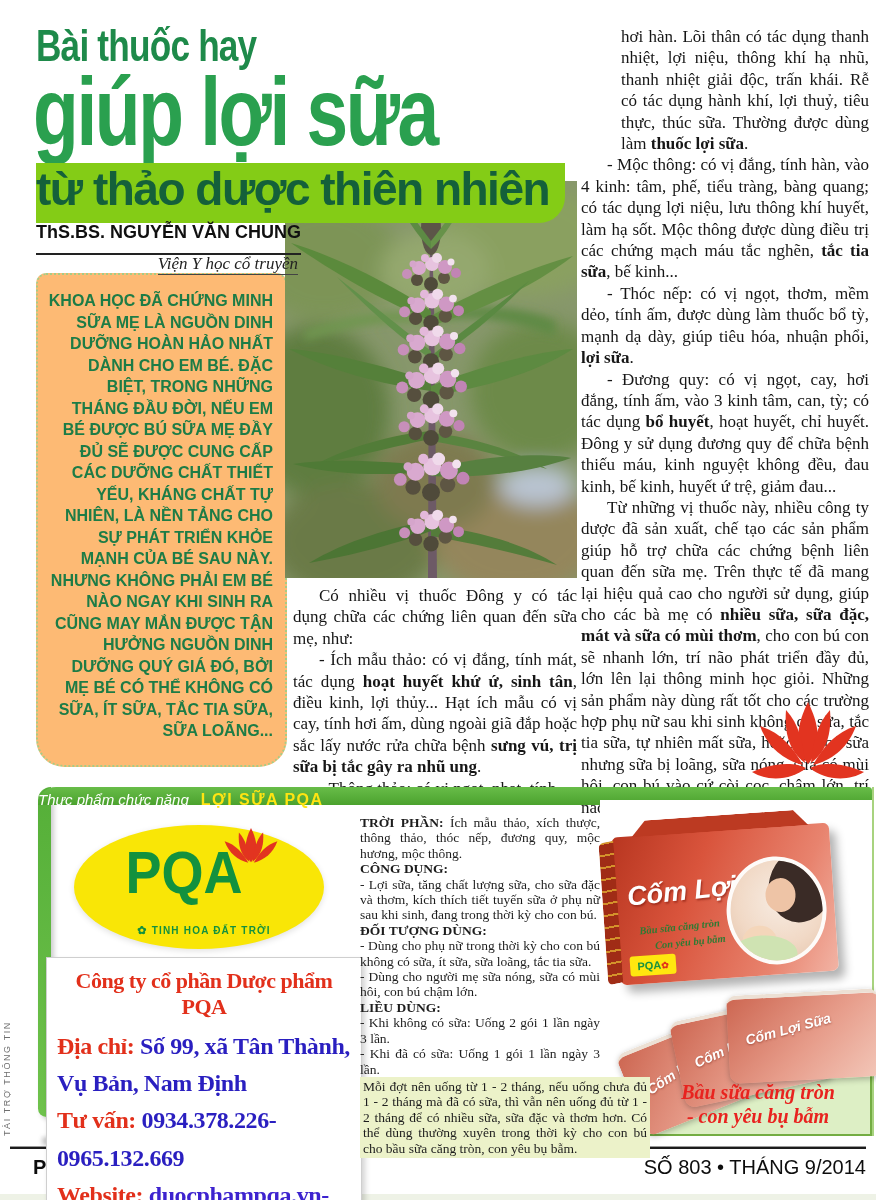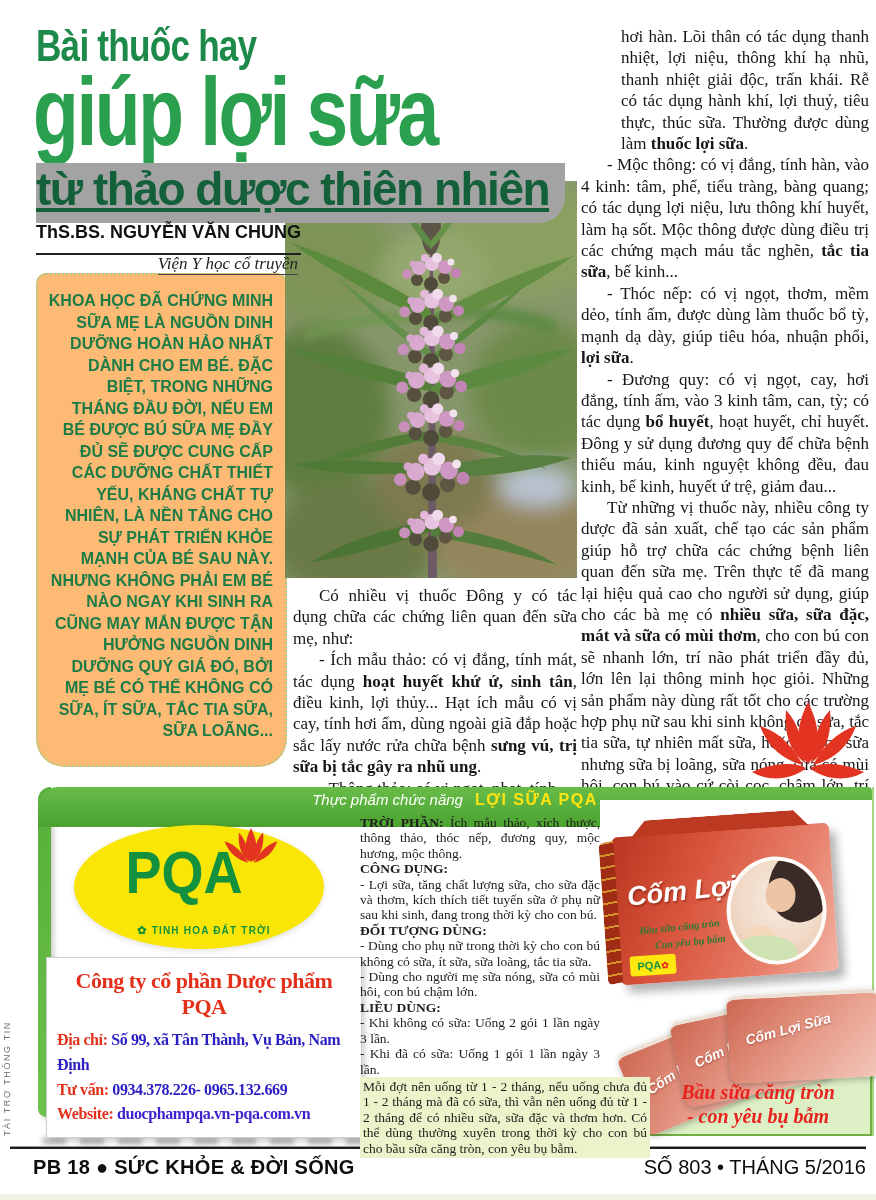"từ thảo dược thiên nhiên" .h3 { background: #a3a3a3 -> #84cc16; text-decoration: underline -> none }
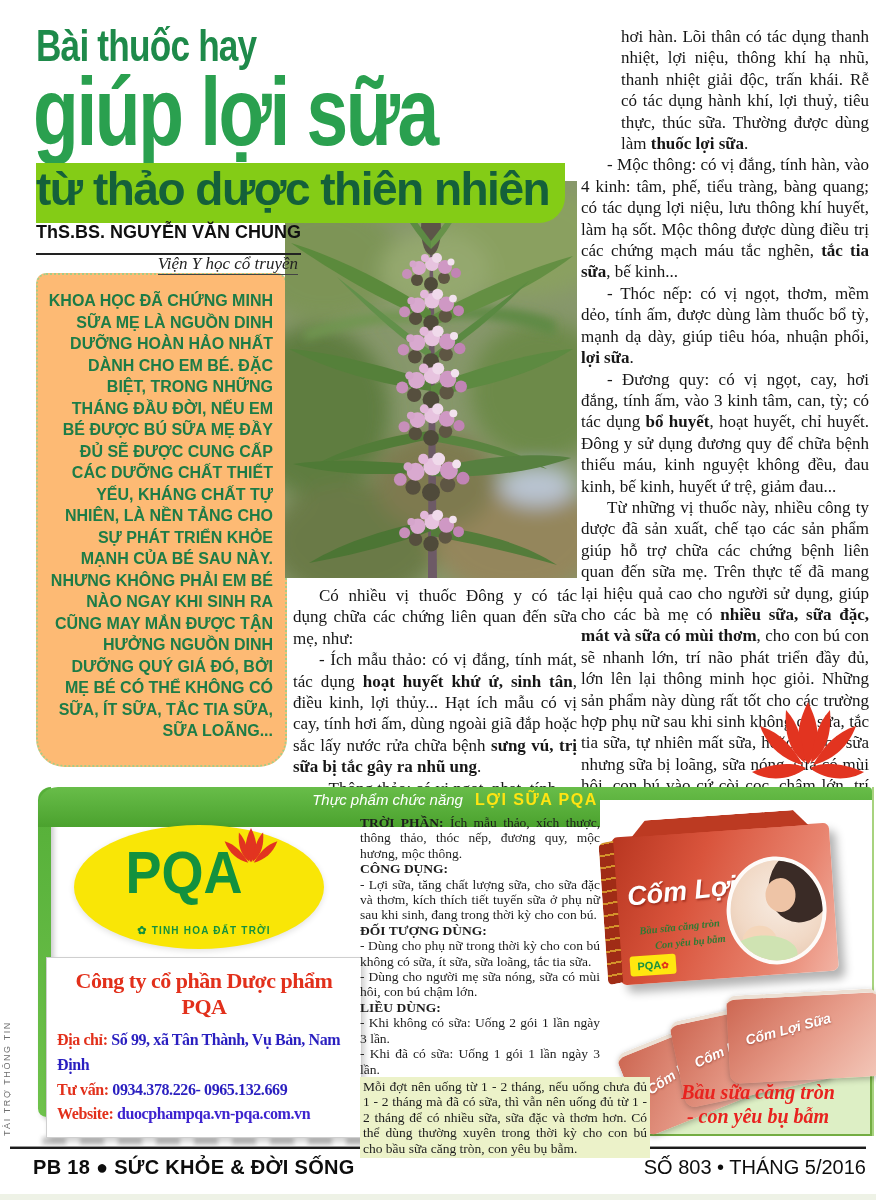"Thực phẩm chức năng LỢI" .ad-bar { height: 40px -> 18px; text-align: center -> left }
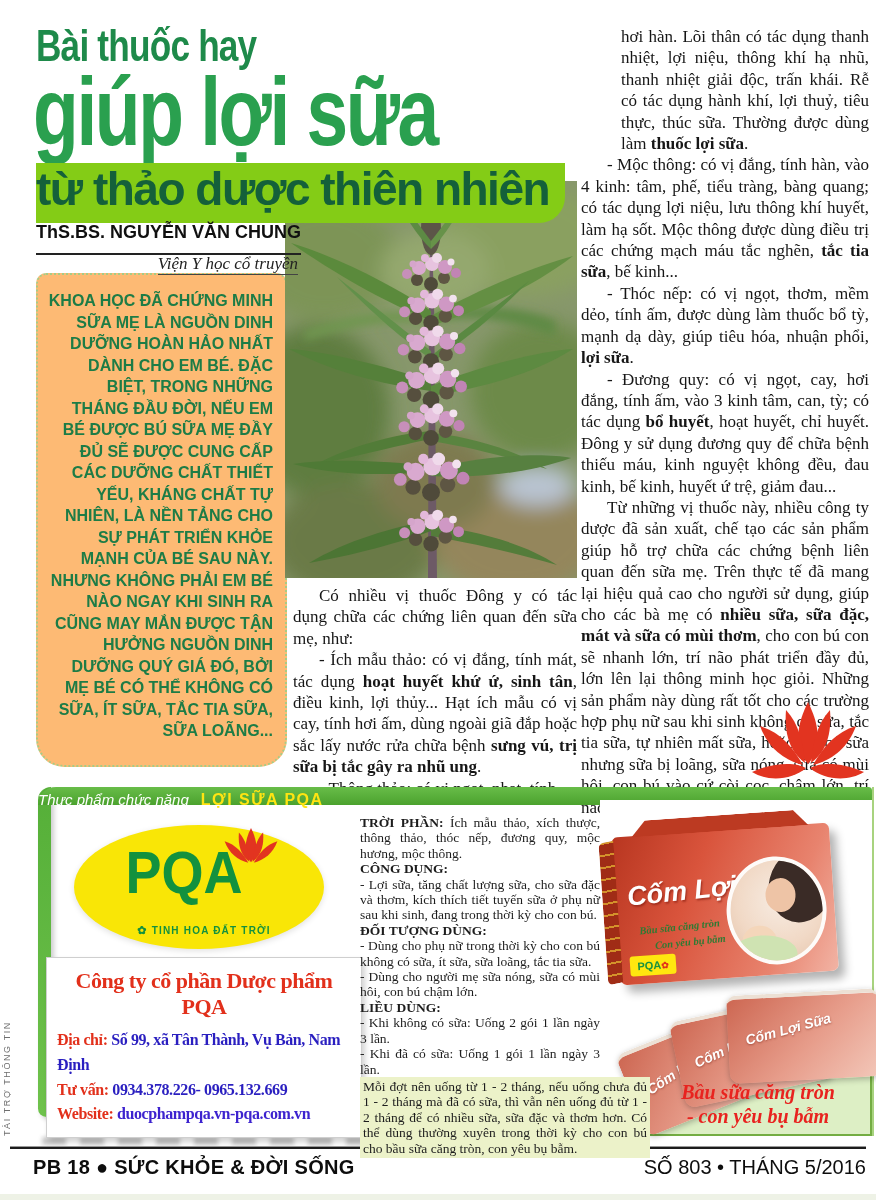"Địa chỉ: Số 99, xã" .company .row { font-size: 16px -> 24px }
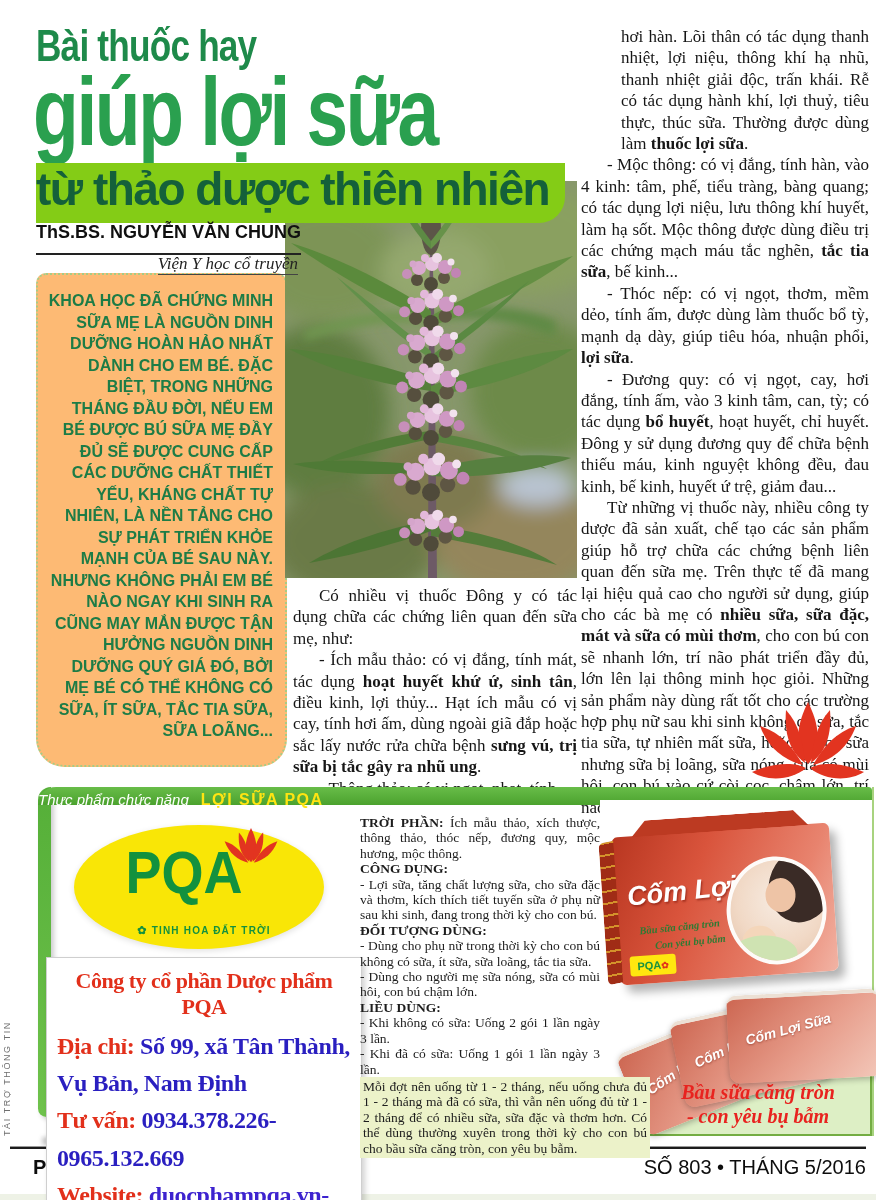"SỐ 803 • THÁNG 5/2016" div.footer-right { text: 5/2016 -> 9/2014 }
